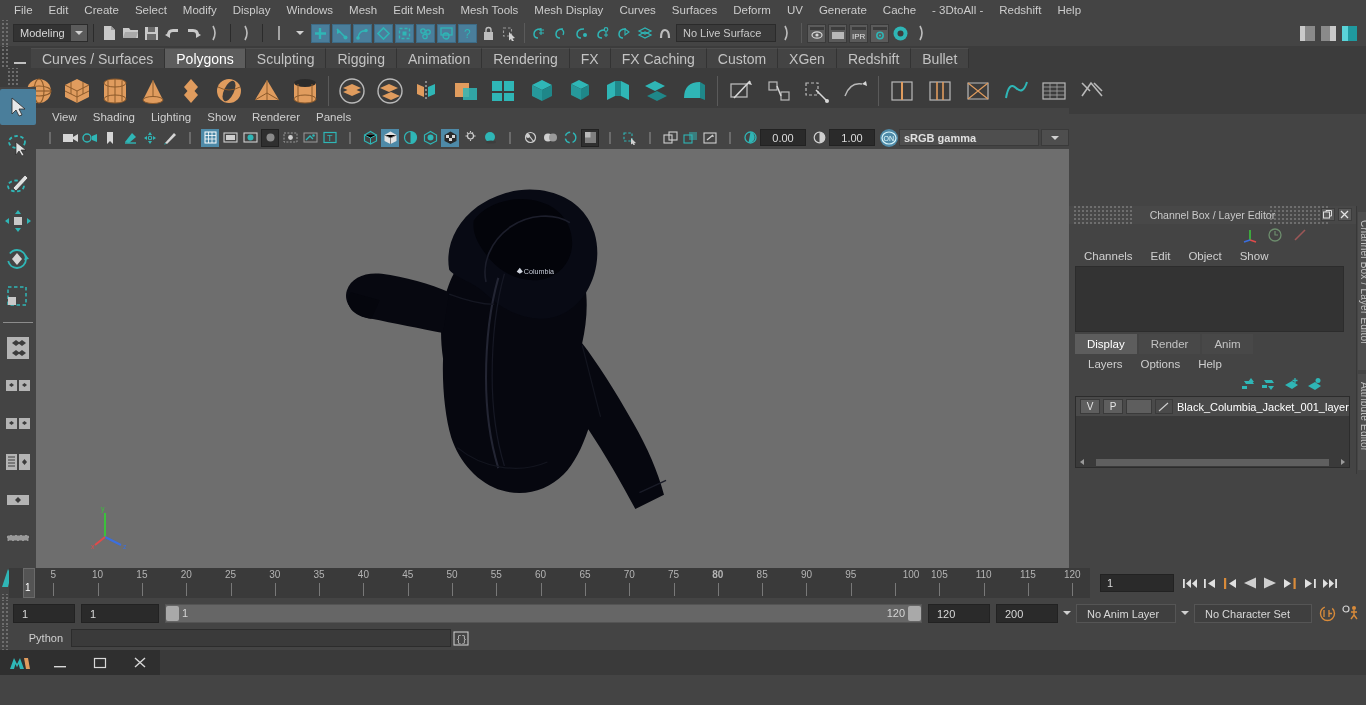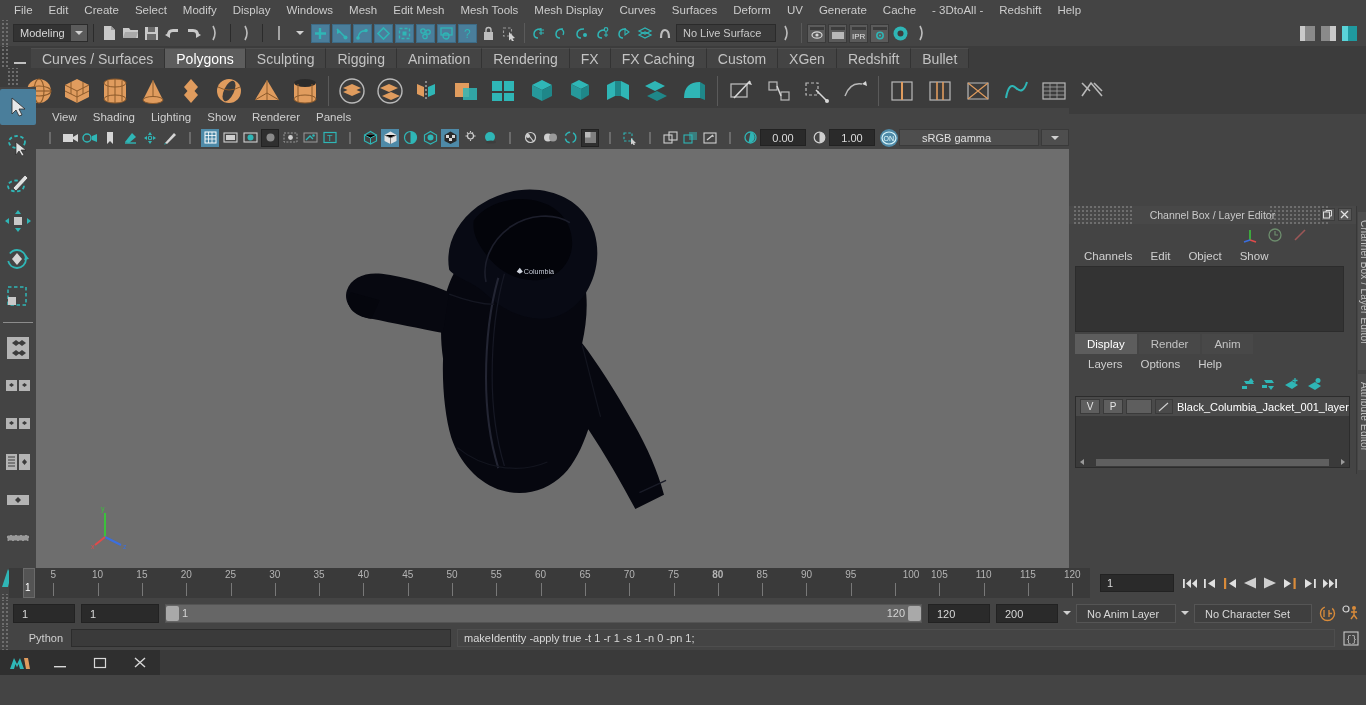"sRGB gamma" .gammabox { font-weight: none -> bold; padding-left: 22px -> 4px }
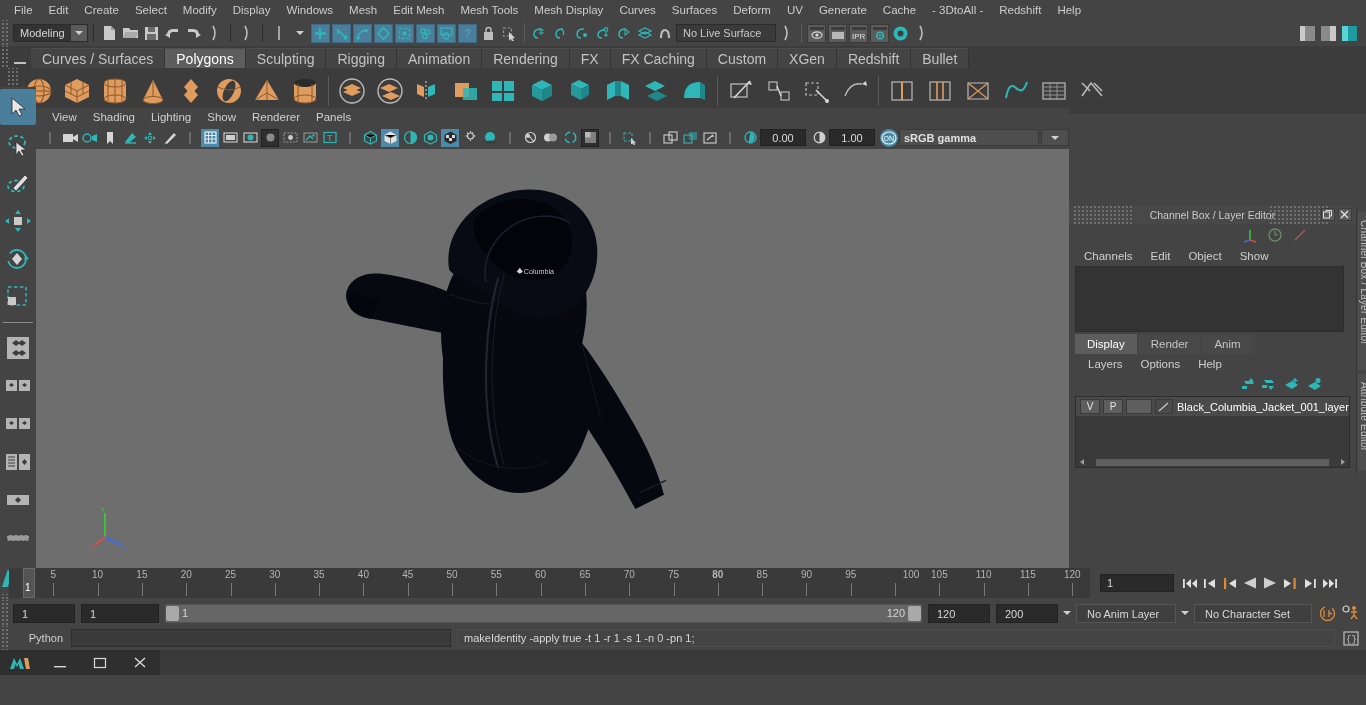"makeIdentity -apply true -t 1" div { html: <div>makeIdentity -apply true -t 1 -r 1 -s 1 -n 0 -pn 1;</div> -> none }
